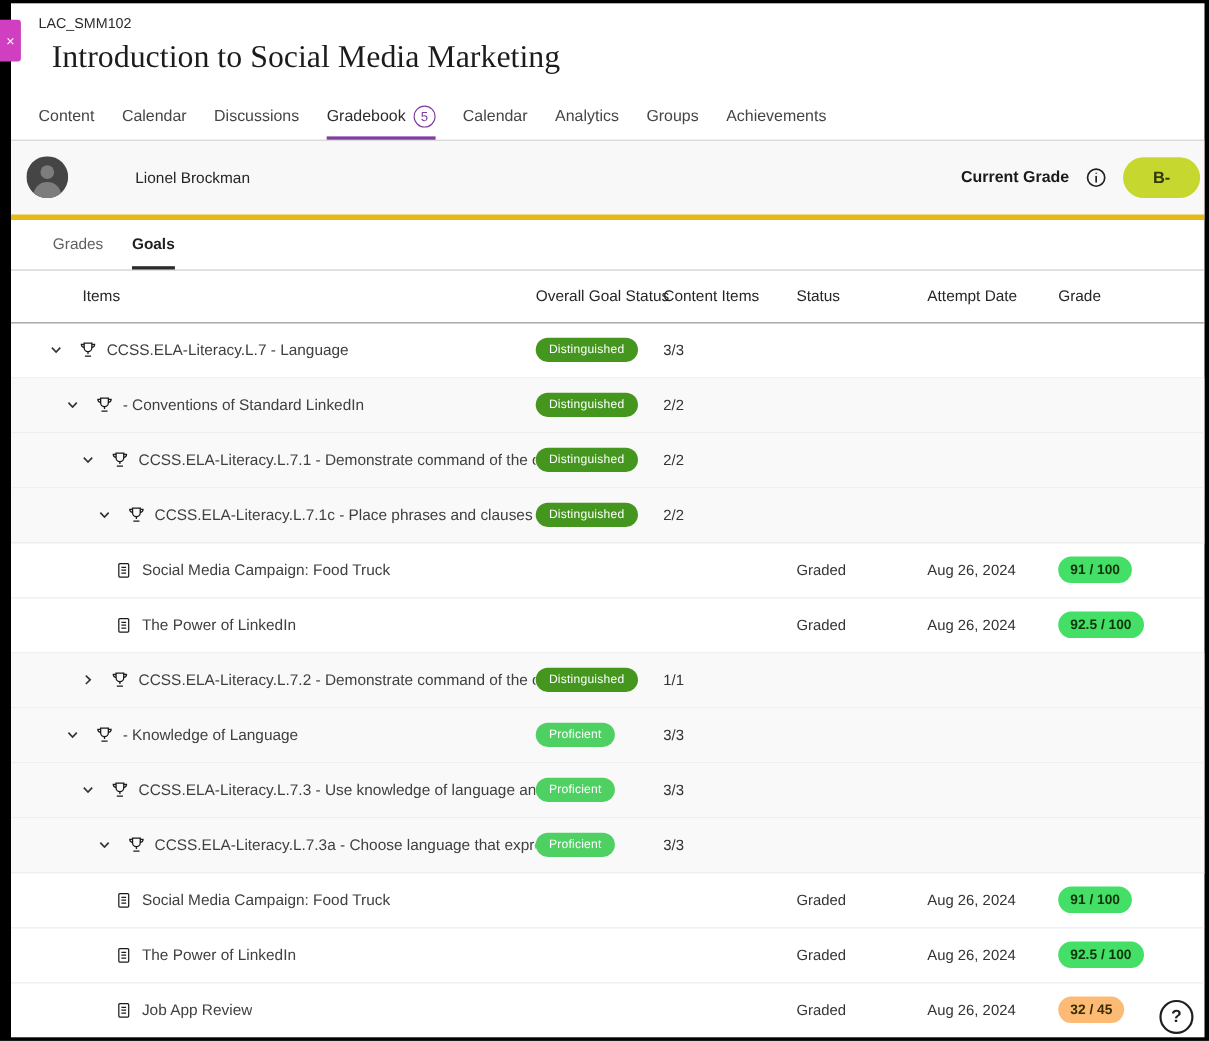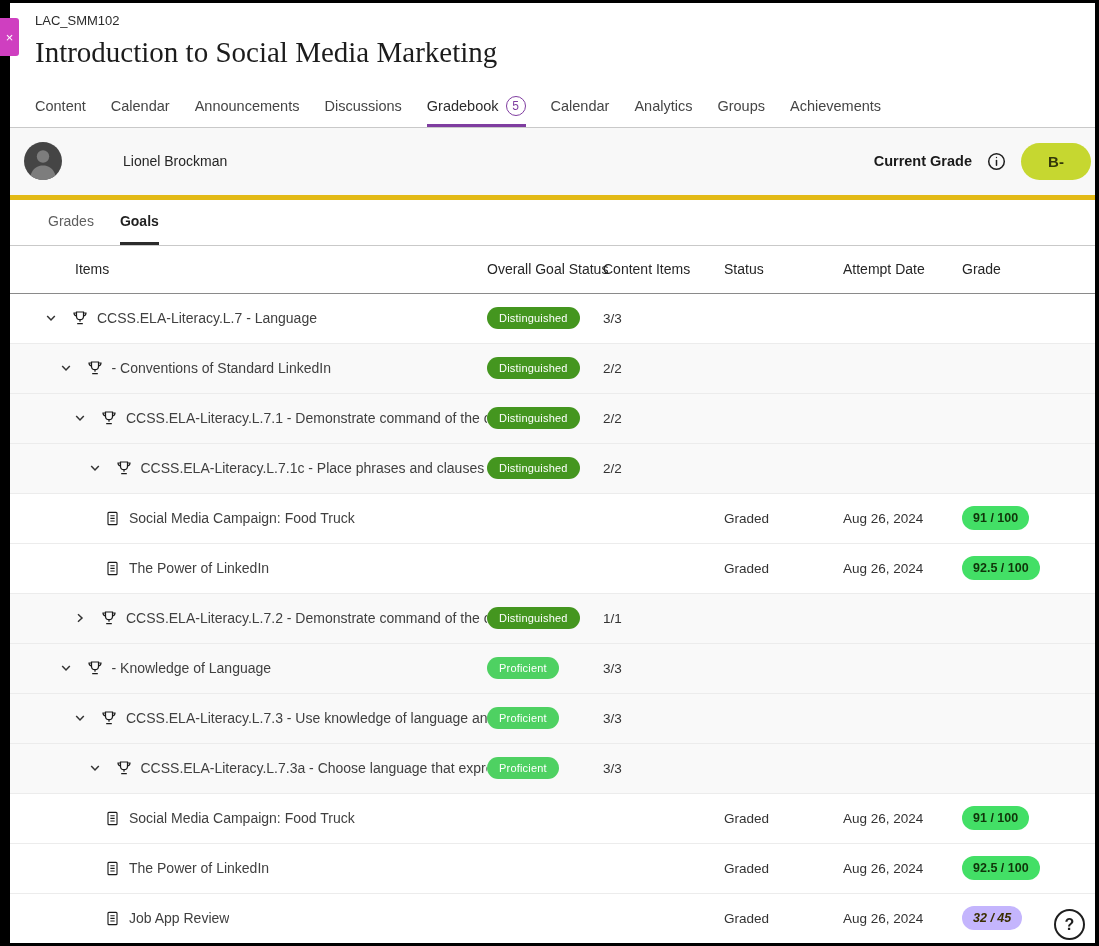"Introduction to Social Media Marketing" .course-title { margin: 7px 0 0 -> 7px 12px 0 }
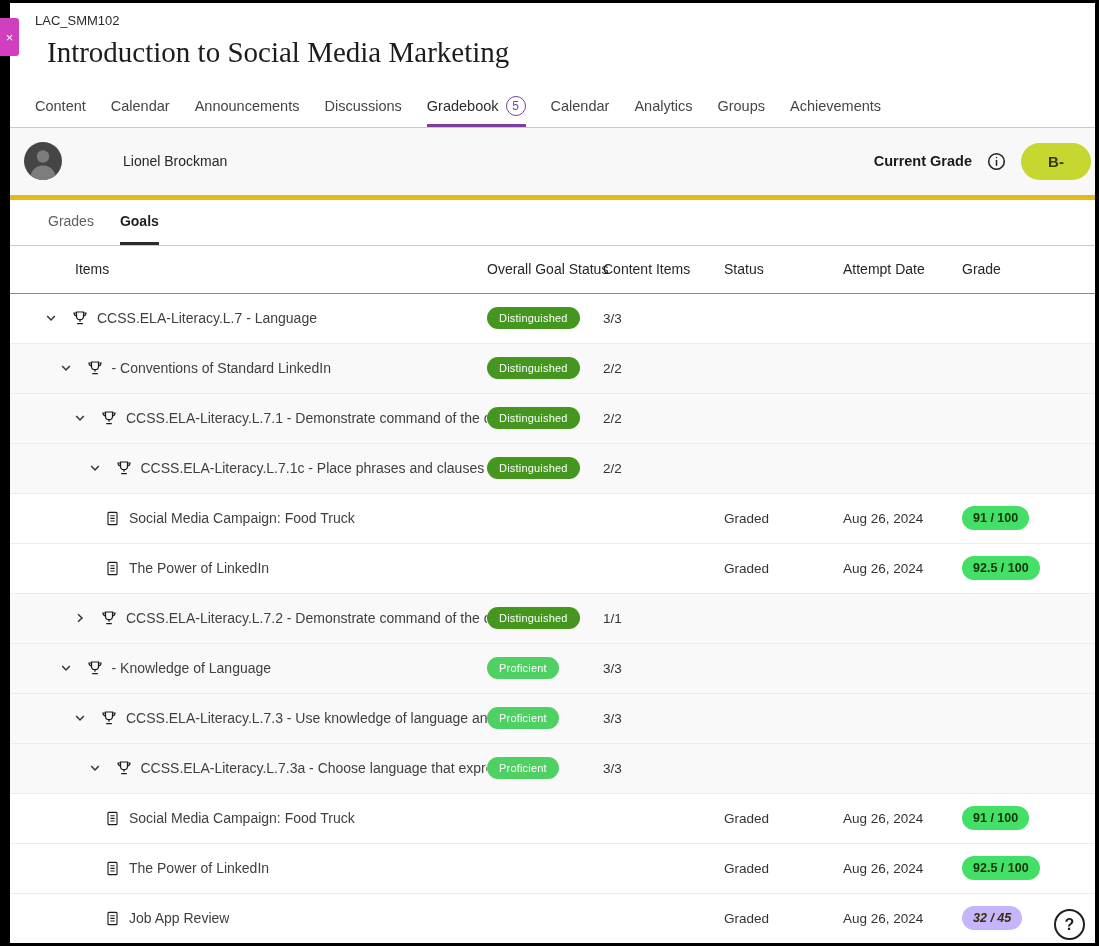"Announcements" div.nav-tab { html: <div> <span>Announcements</span> </div> -> none }
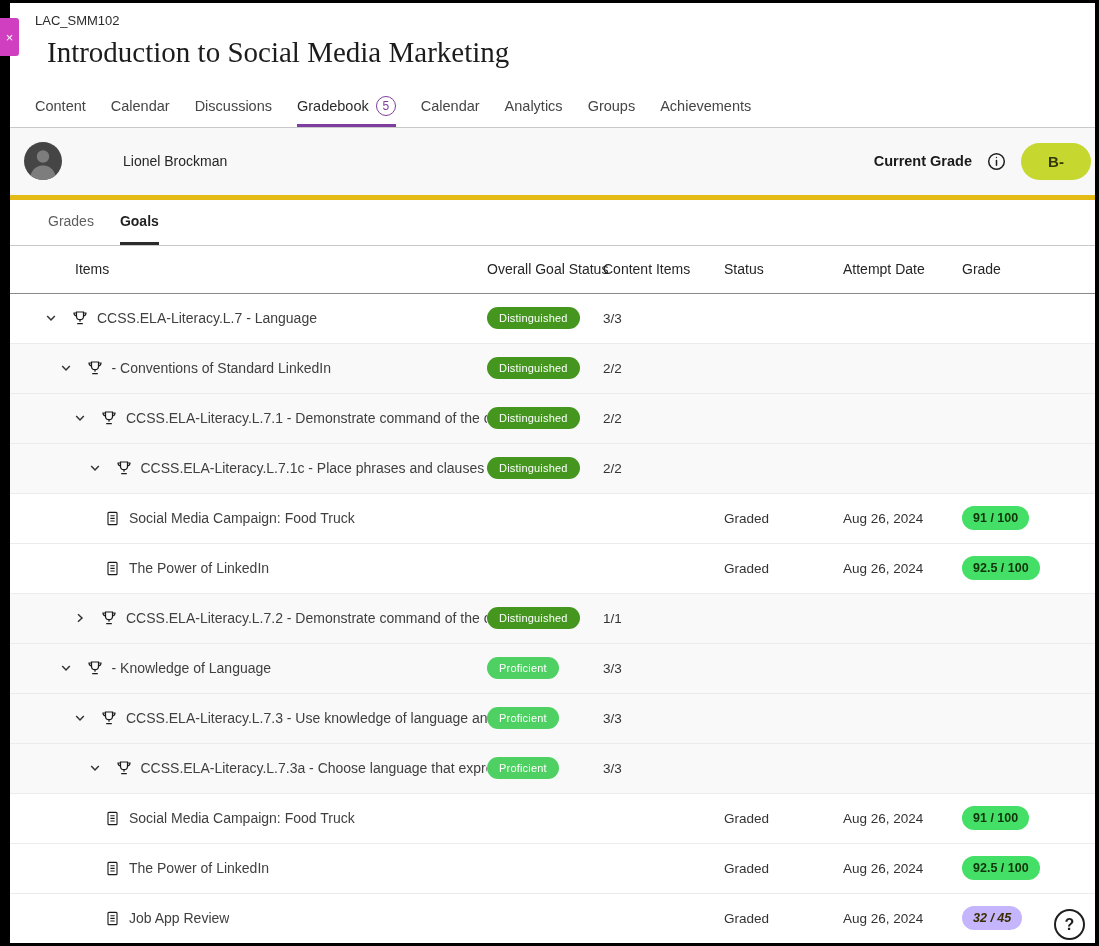"32 / 45" span.grade-pill-sm { background: #c4b5fd -> #fdba74; font-style: italic -> none }
